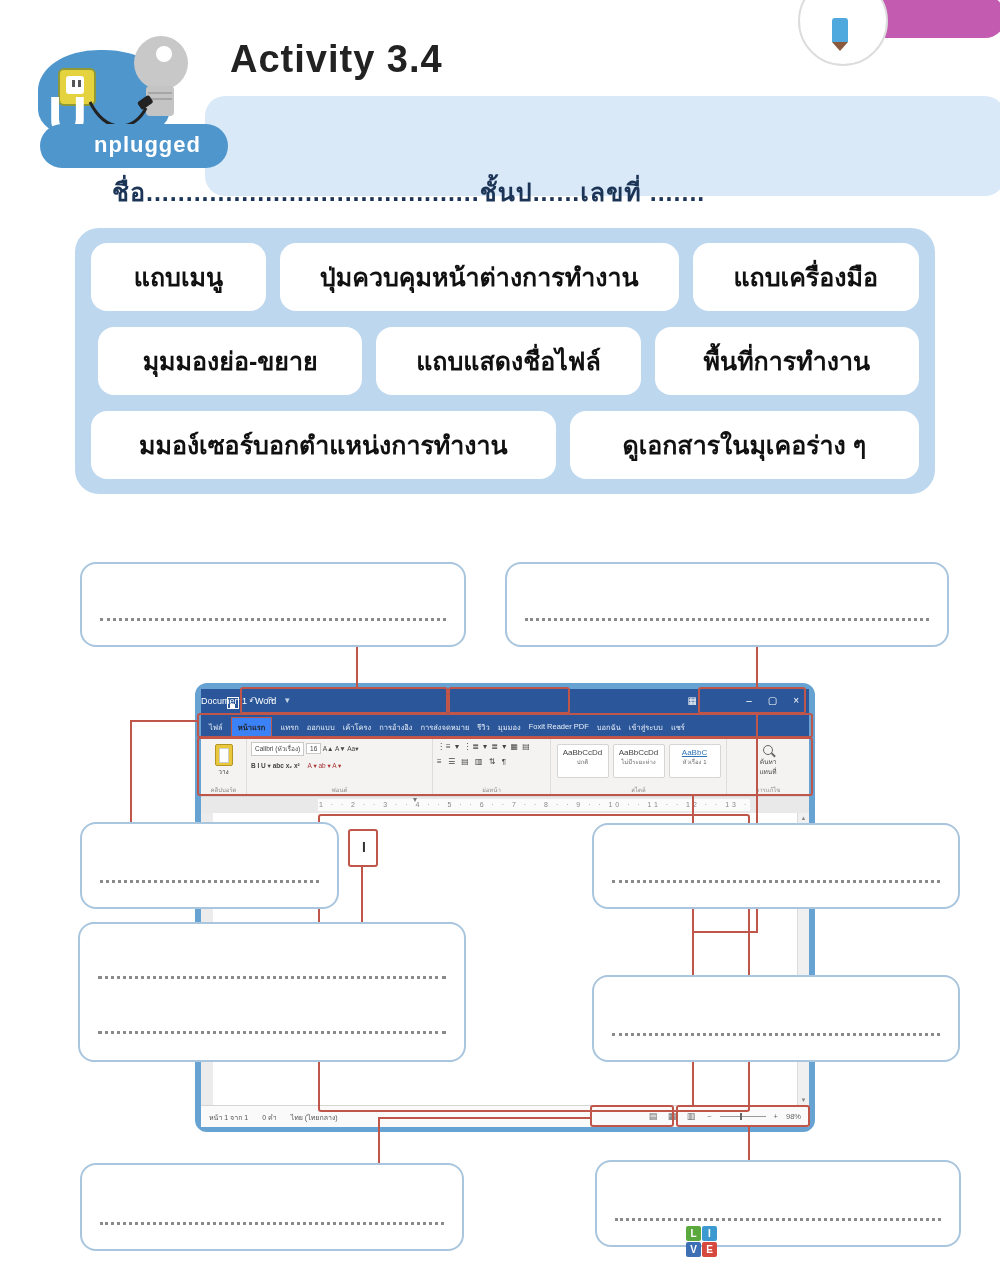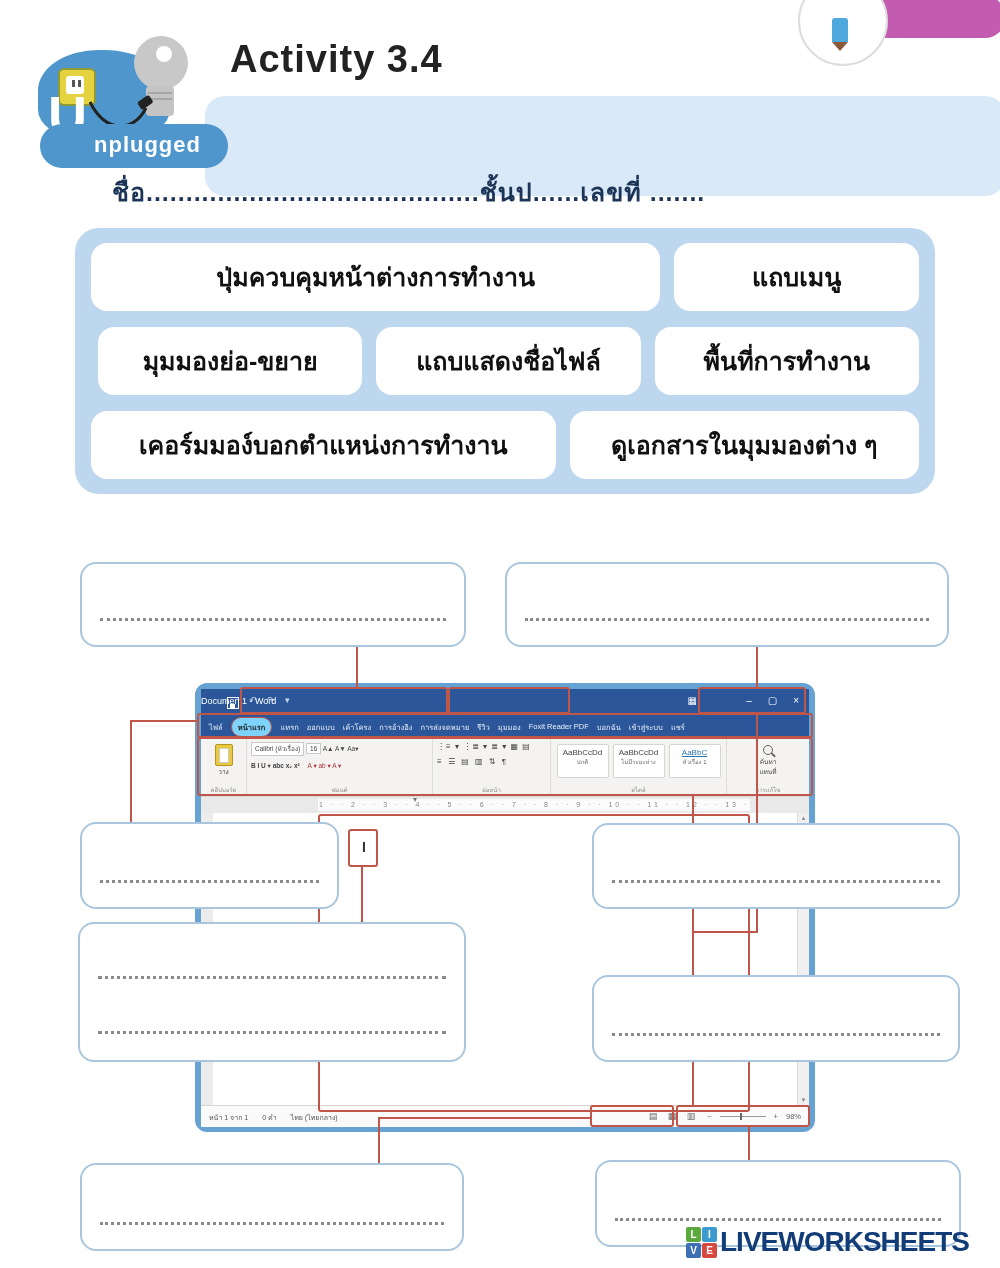"ปุ่มควบคุมหน้าต่างการทำงาน" div.pill { order: before "แถบเมนู" -> after "แถบเมนู" }
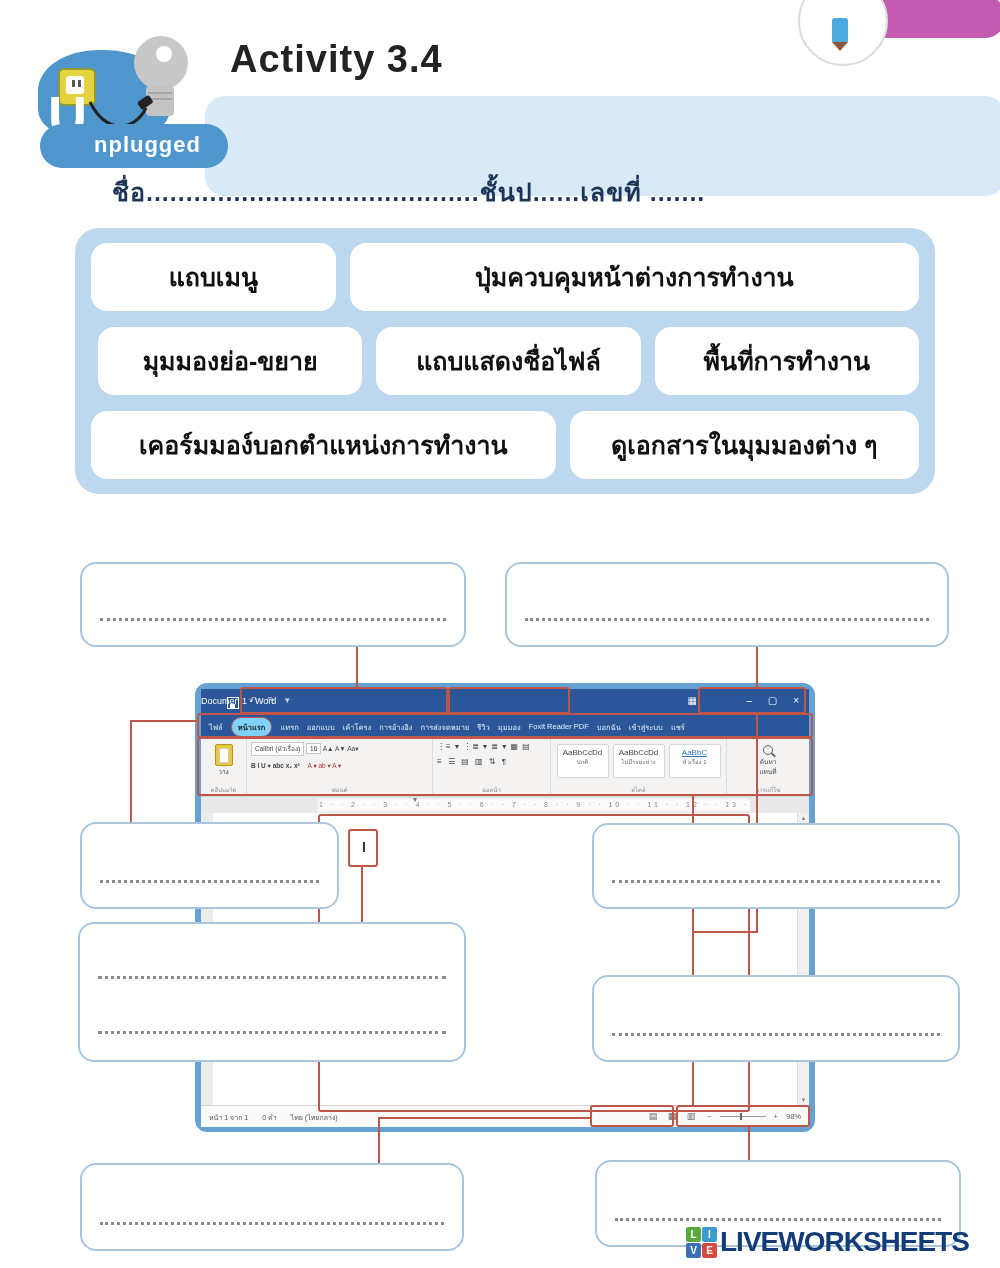"แถบเครื่องมือ" div.pill { html: none -> <div>แถบเครื่องมือ</div> }
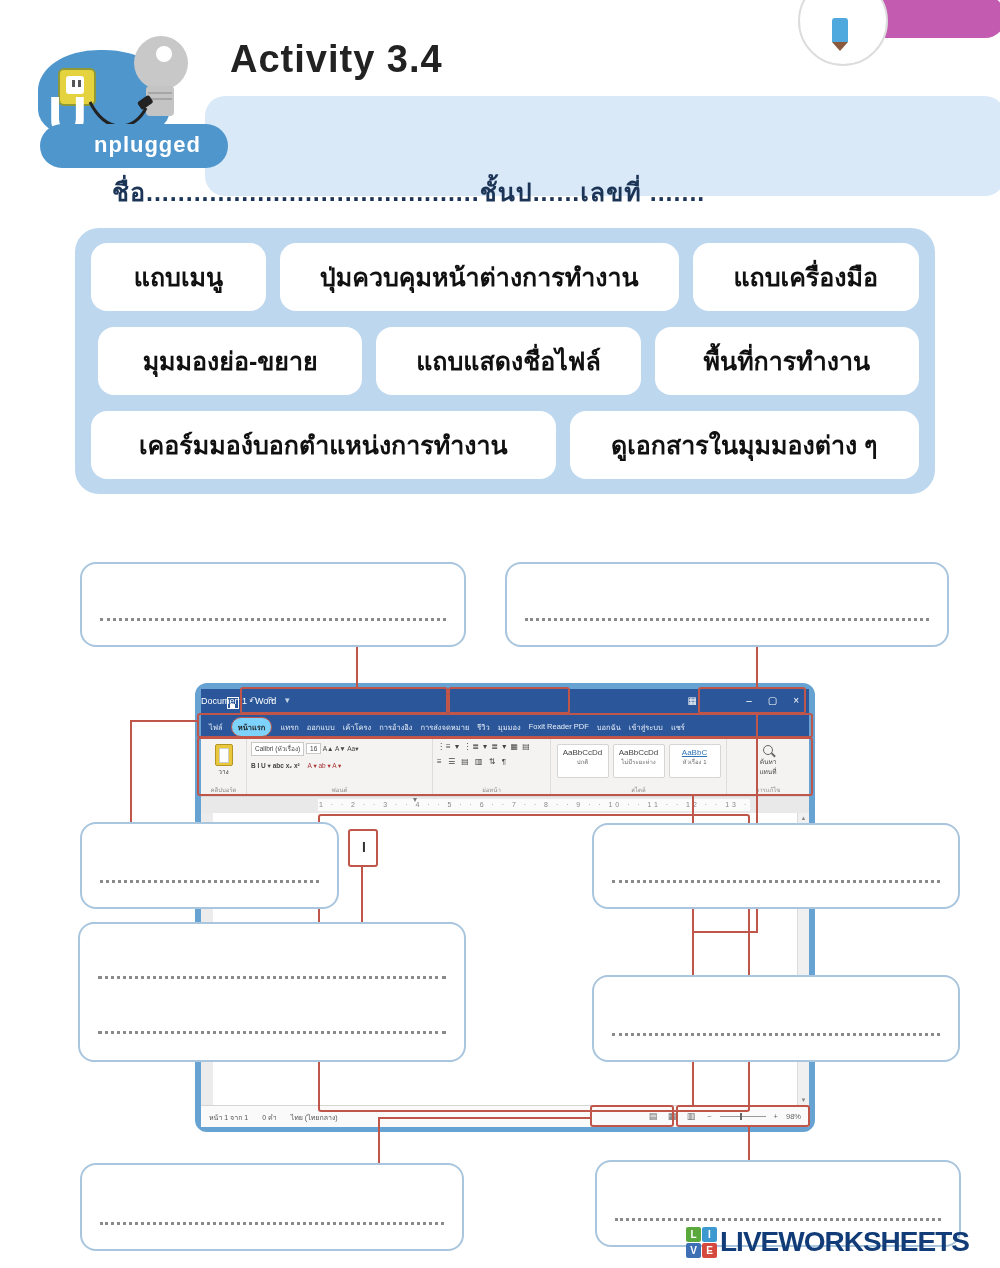"เคอร์มมอง์บอกตำแหน่งการทำงาน" div.pill { text: เคอร์มมอง์บอกตำแหน่งการทำงาน -> มมอง์เซอร์บอกตำแหน่งการทำงาน }
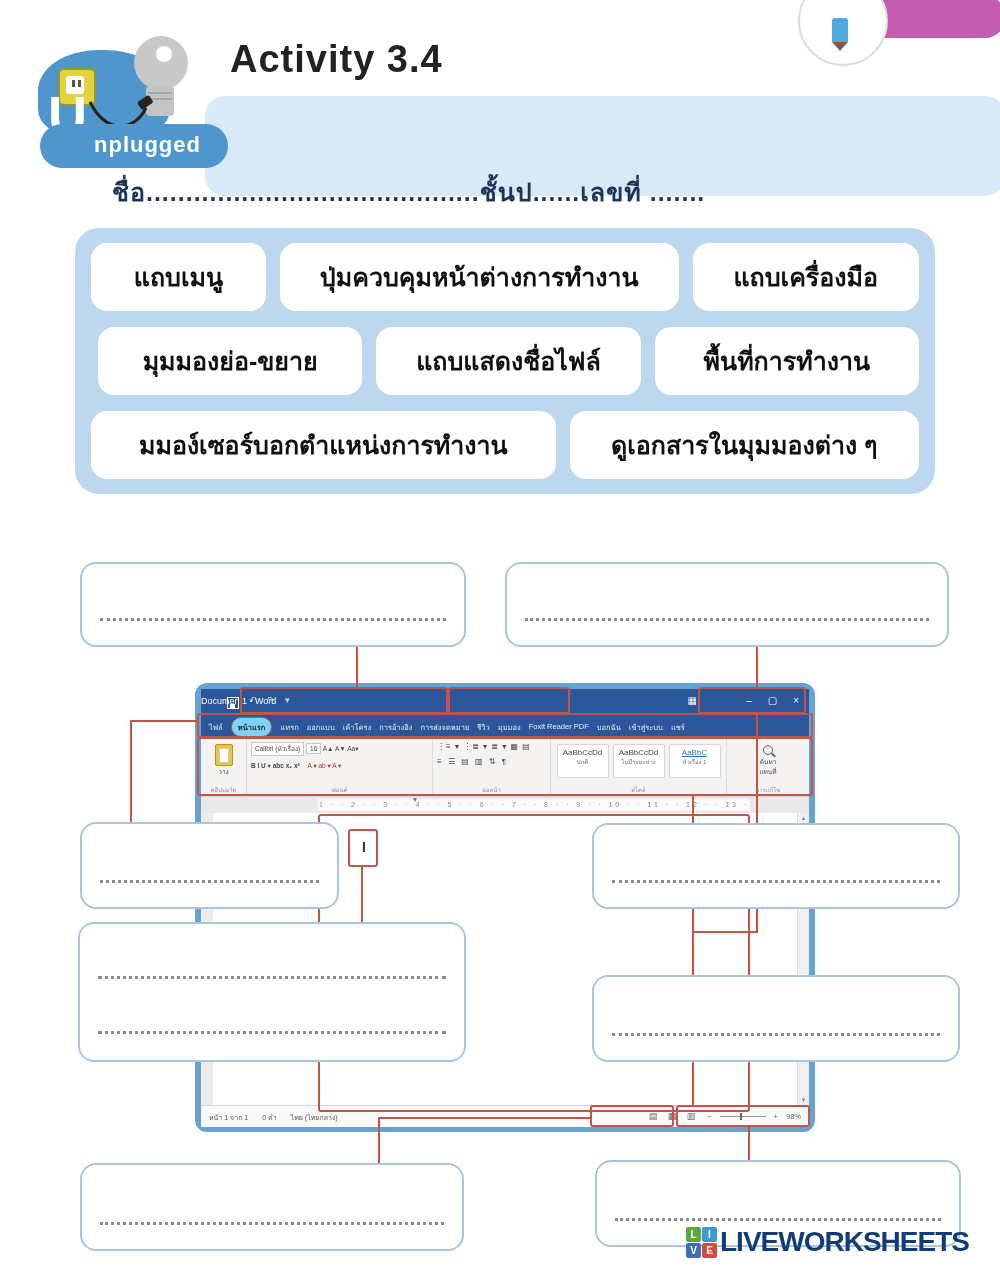"ดูเอกสารในมุมมองต่าง ๆ" div.pill { text: ดูเอกสารในมุมมองต่าง -> ดูเอกสารในมุเคอร่าง }
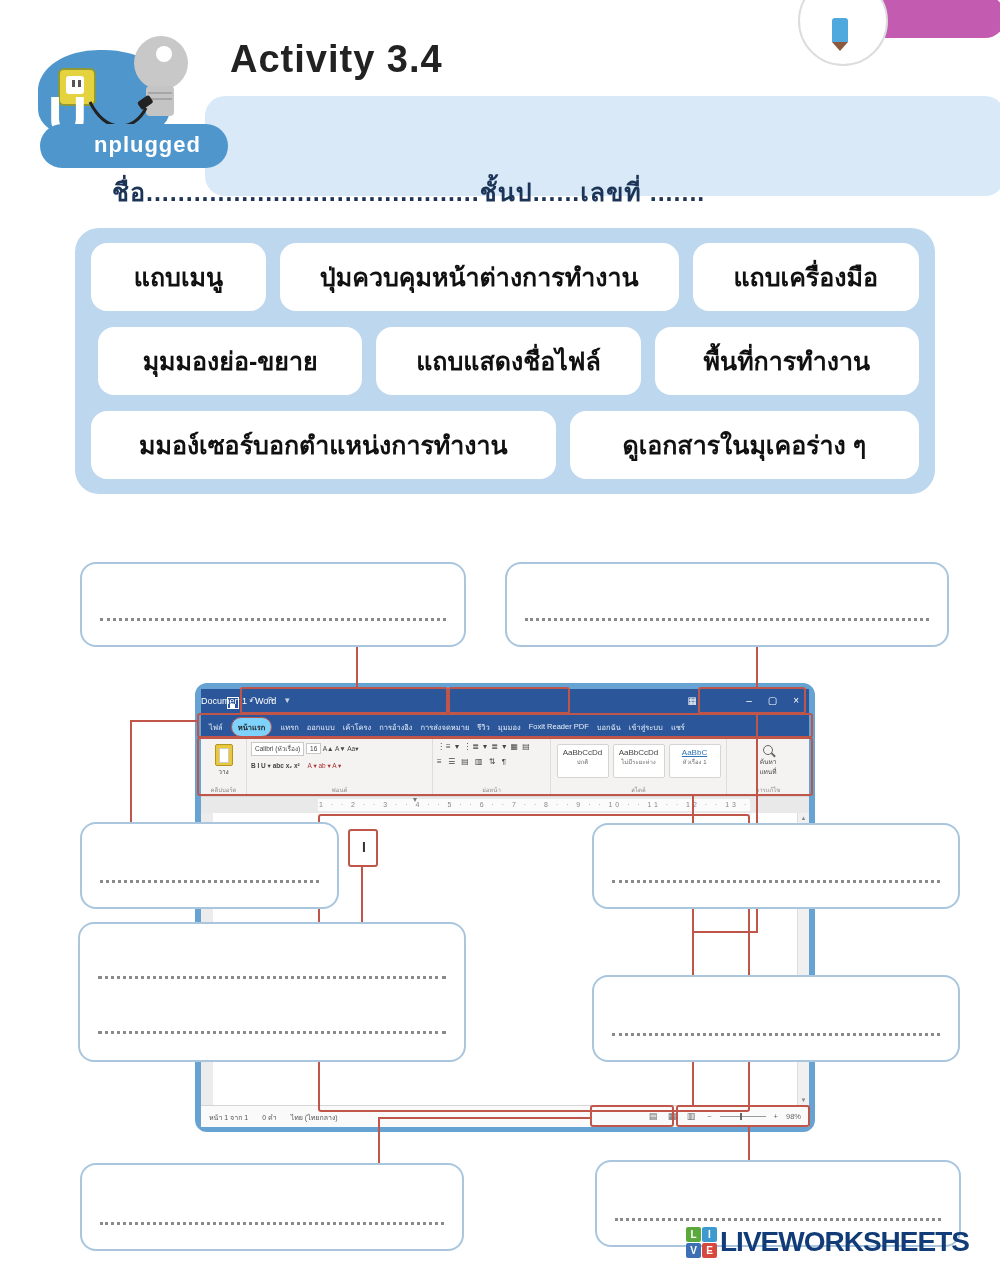"หน้าแรก" .tab.active { background: #7dd3fc -> #3b82f6; border-radius: 10px -> 0 }
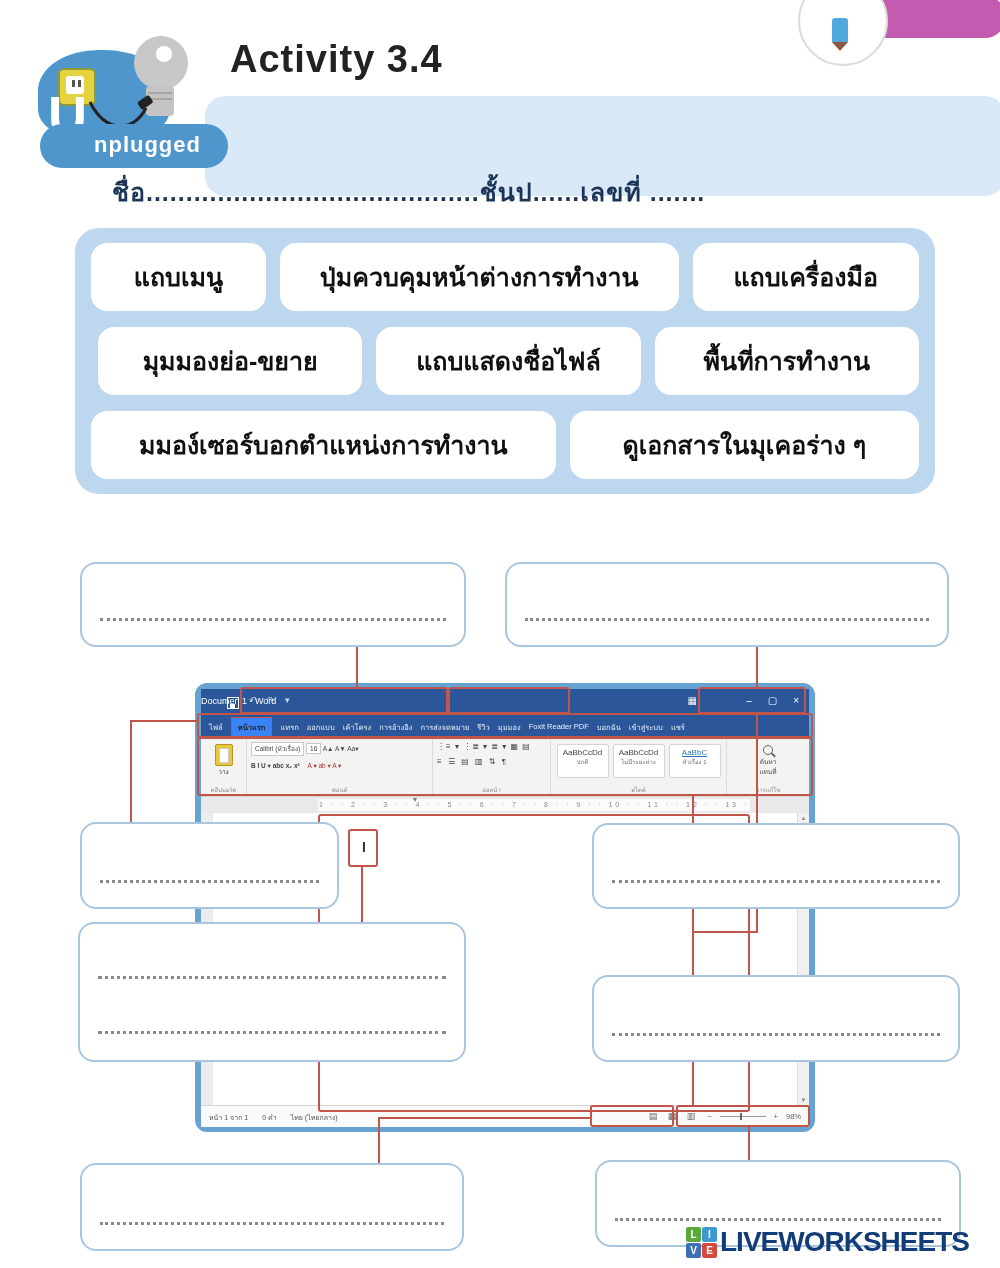"LIVEWORKSHEETS" div.brandname { html: <div>LIVEWORKSHEETS</div> -> none }
